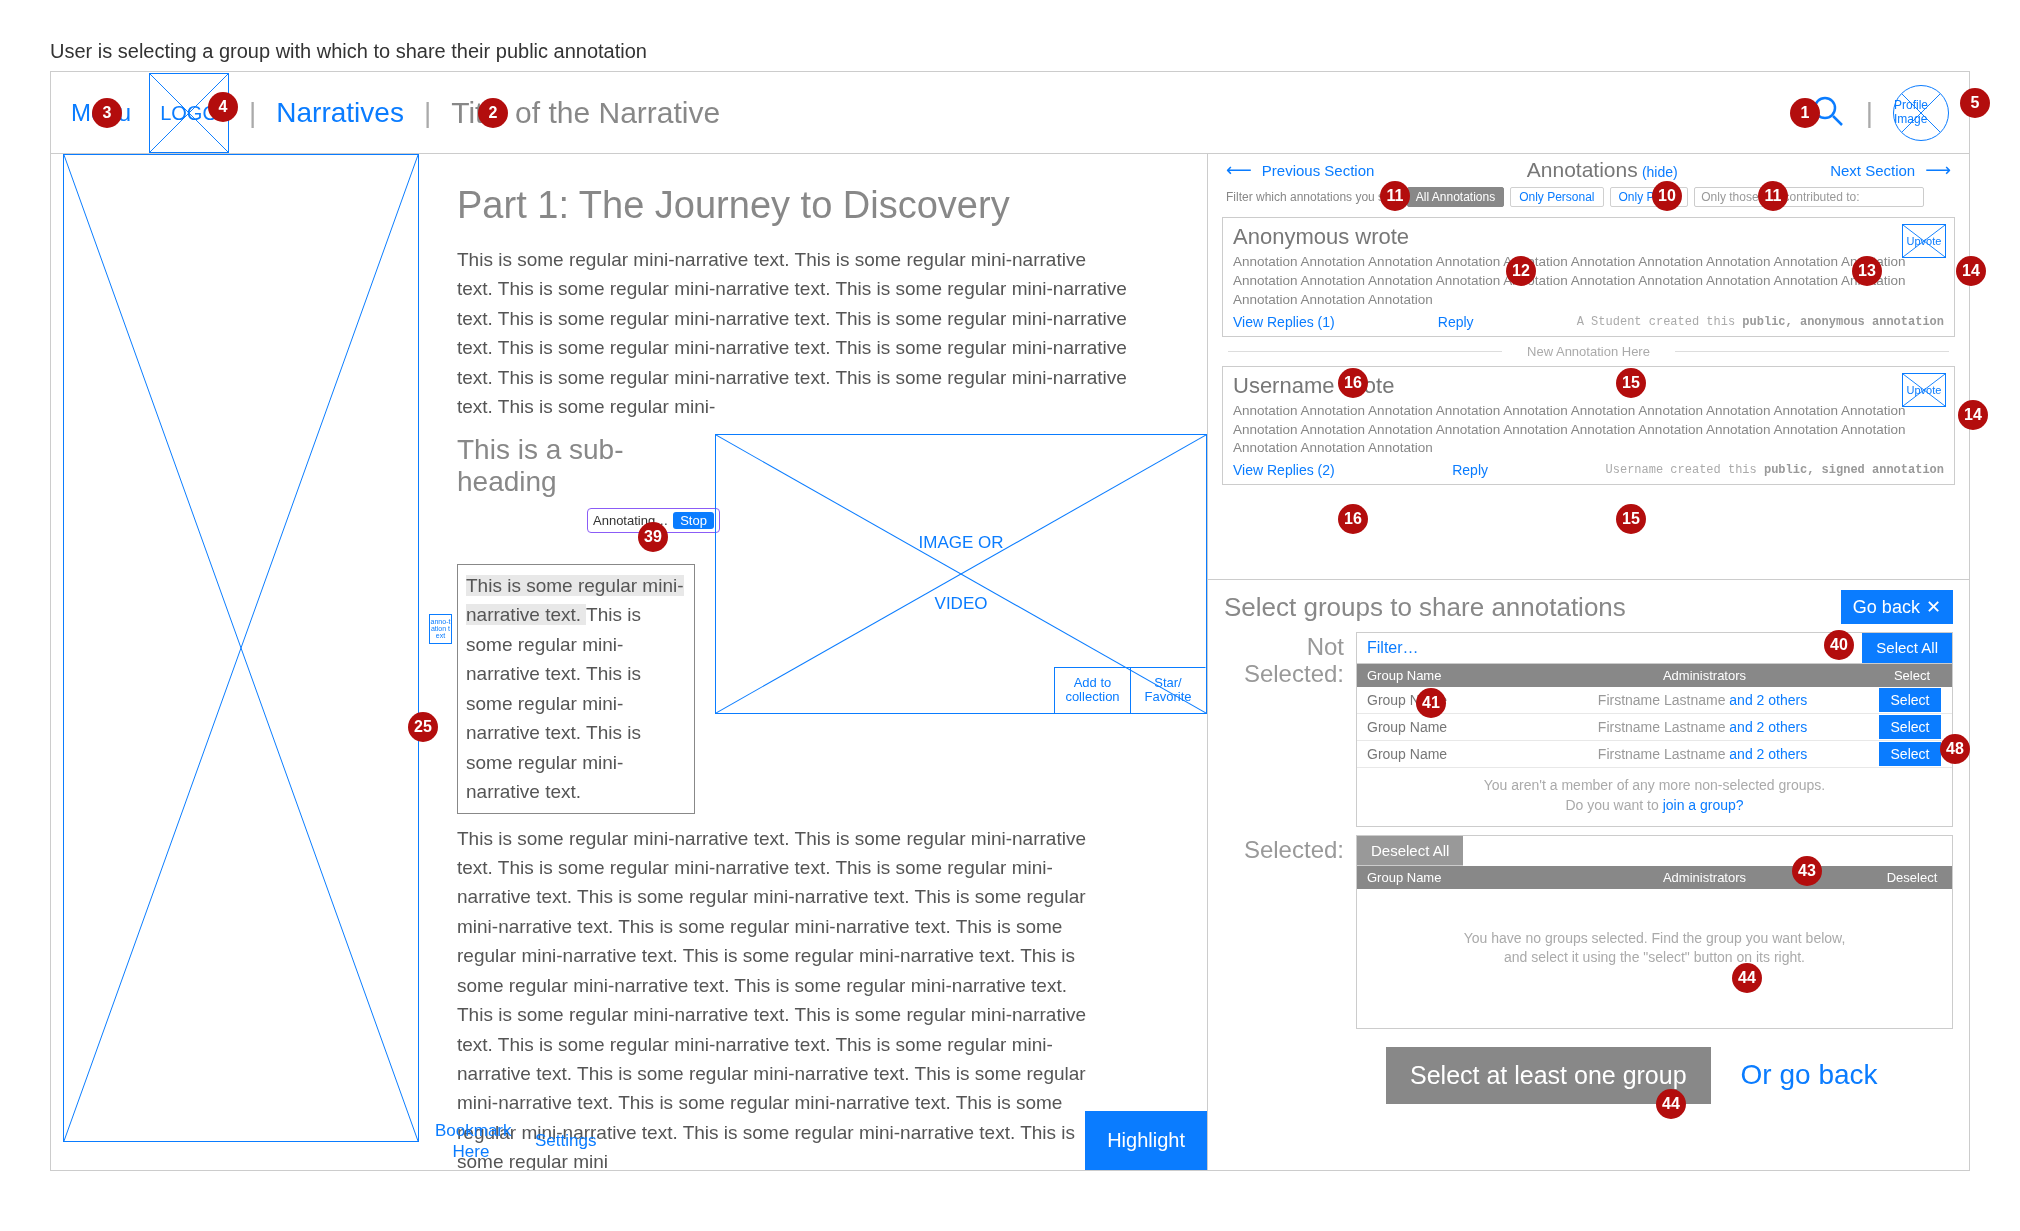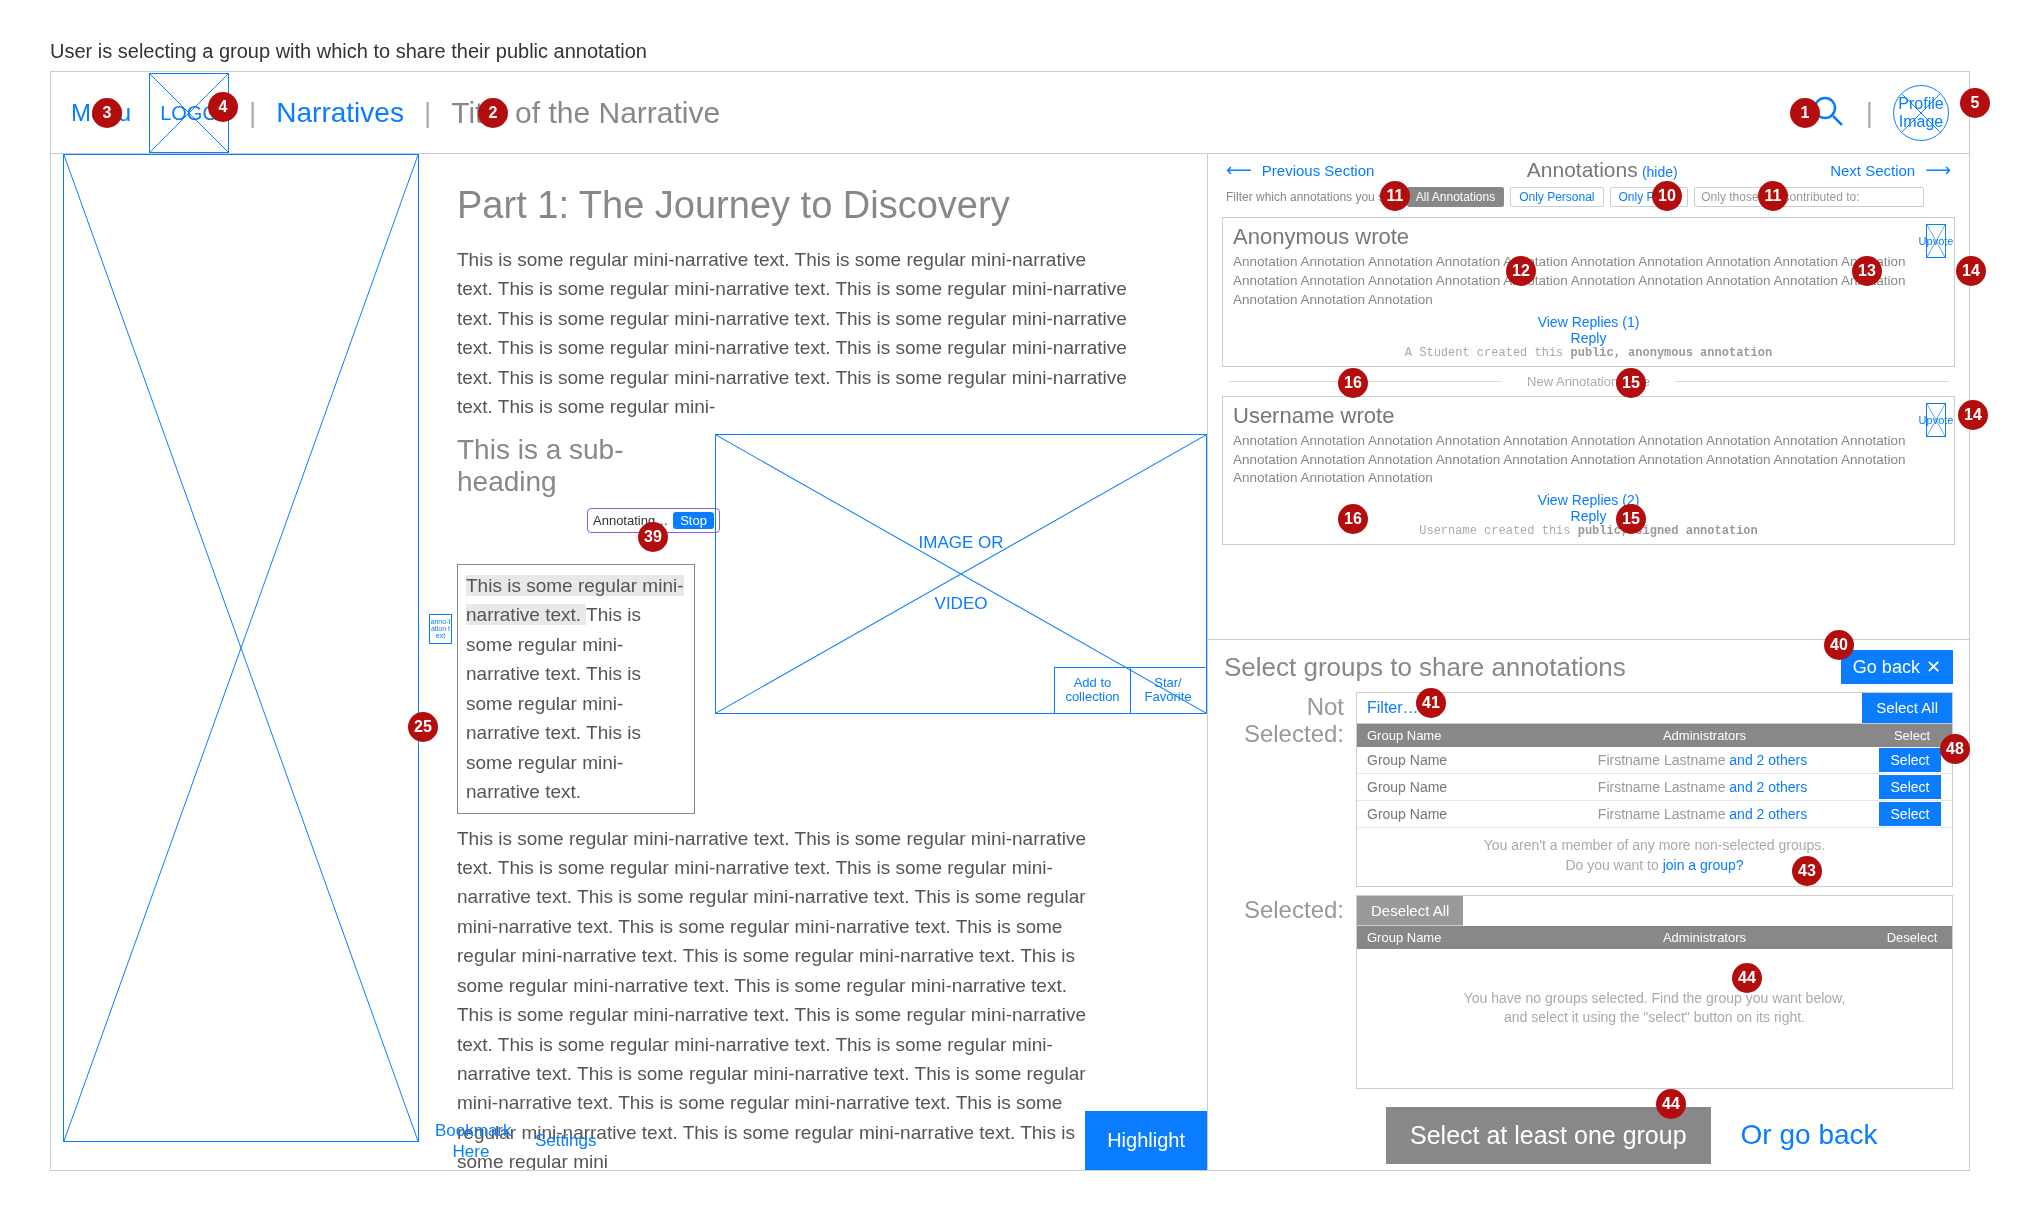"Profile Image" .profile-lbl { font-size: 16px -> 12px; text-align: center -> left }
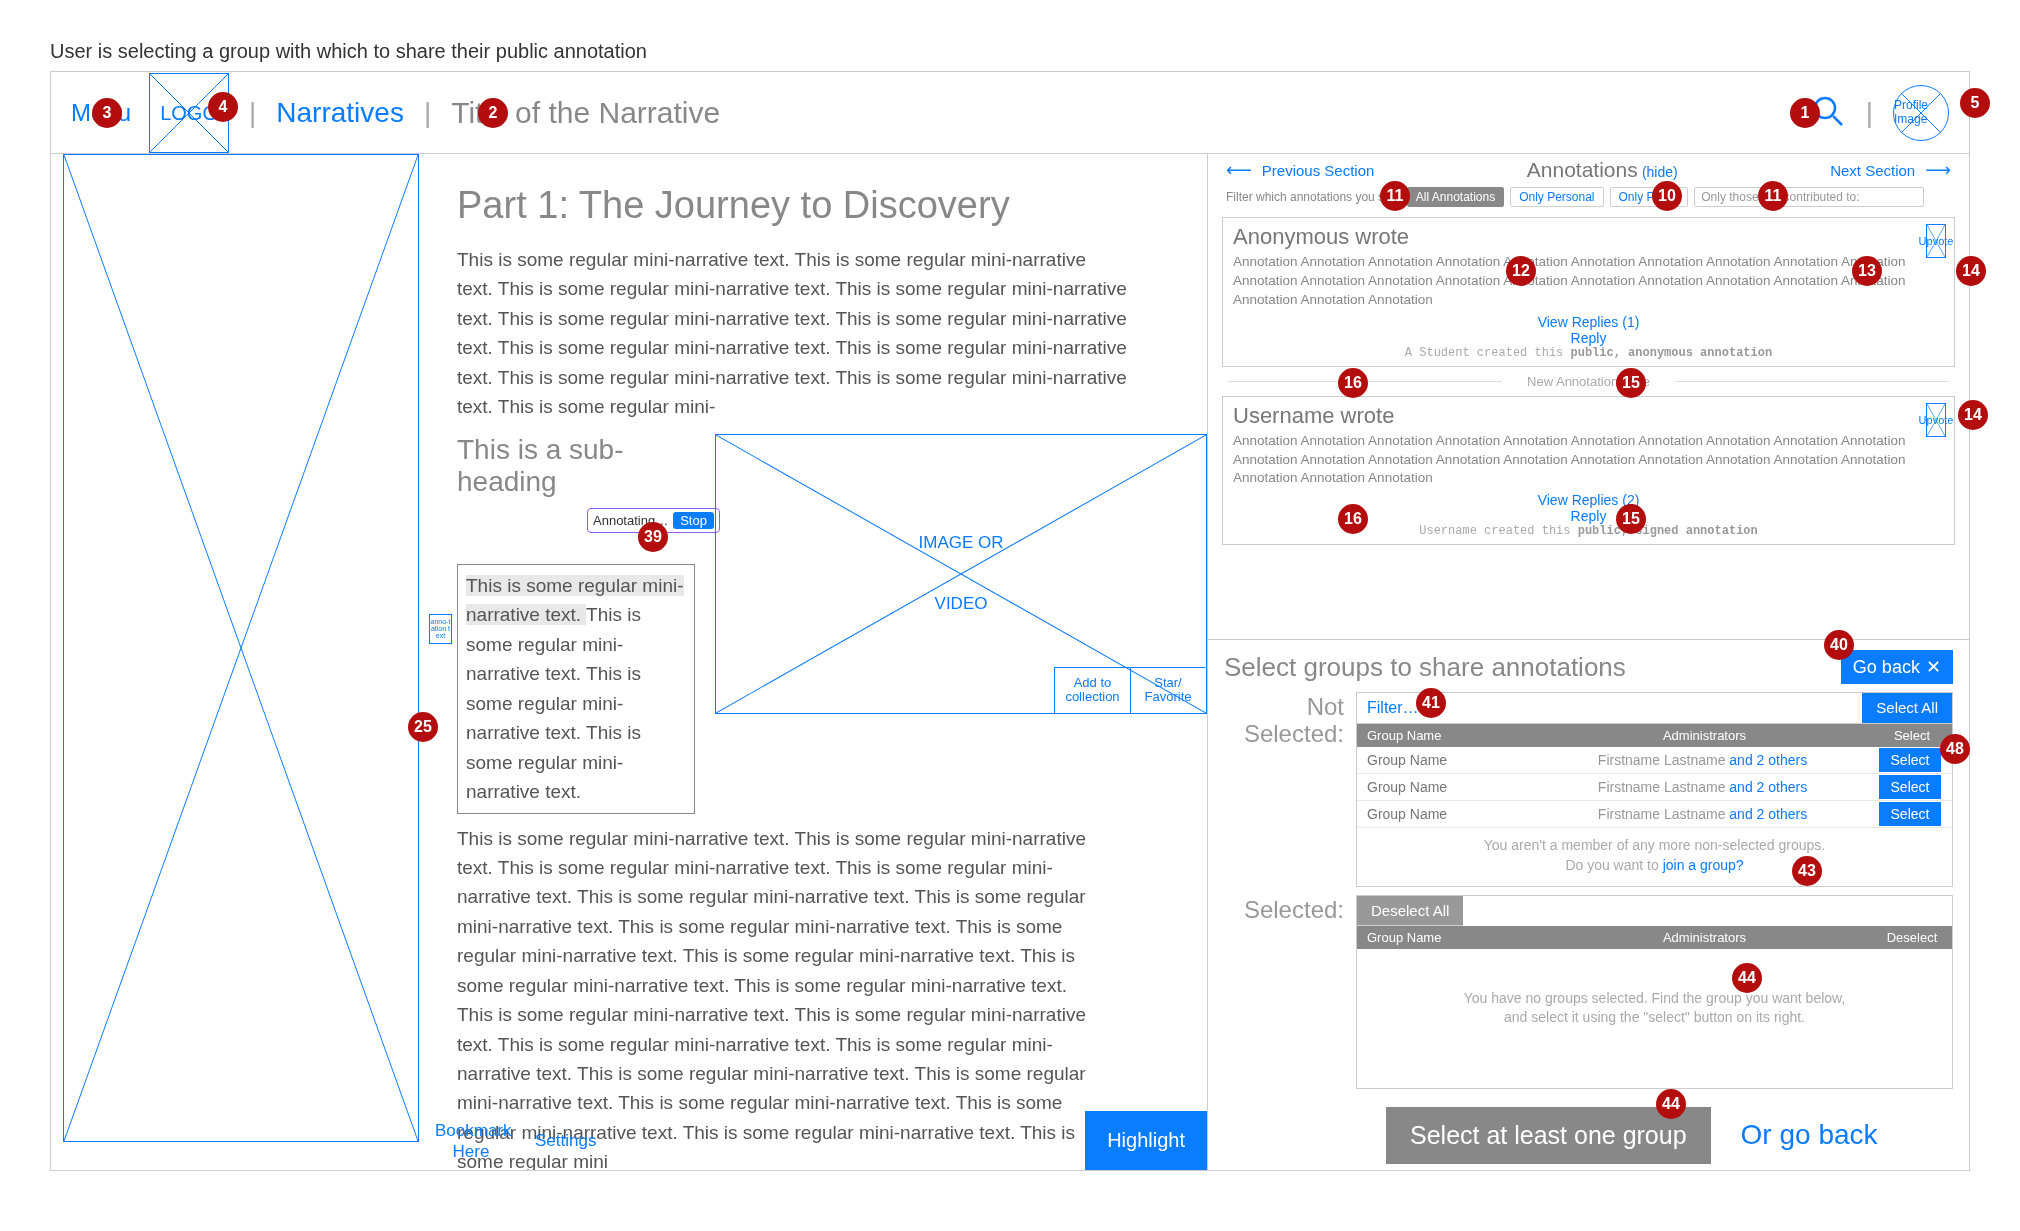"Upvote" .upvote { width: 20px -> 44px }
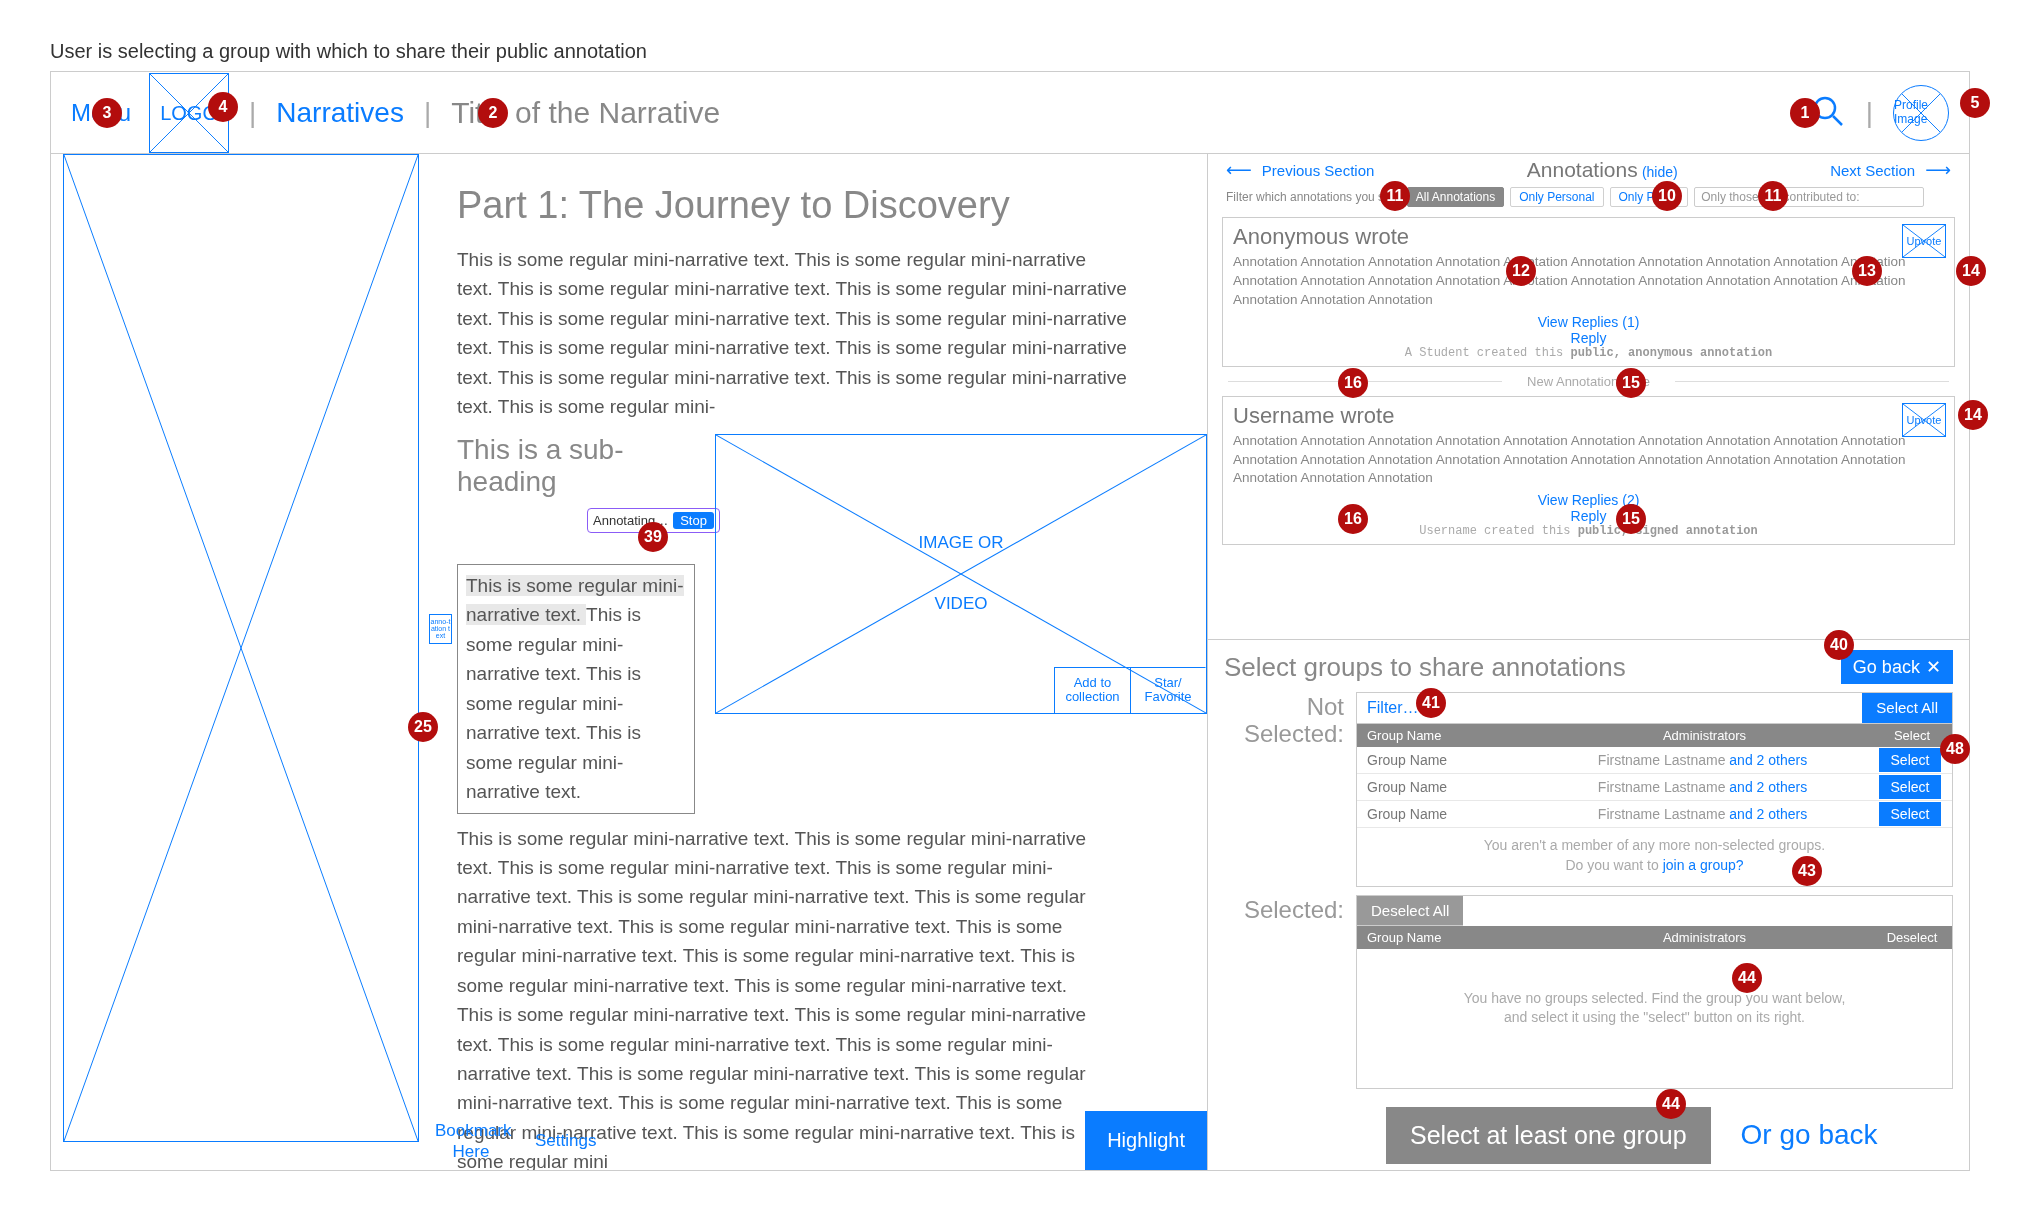"View Replies (1)" .anno-foot { flex-direction: column -> none }
